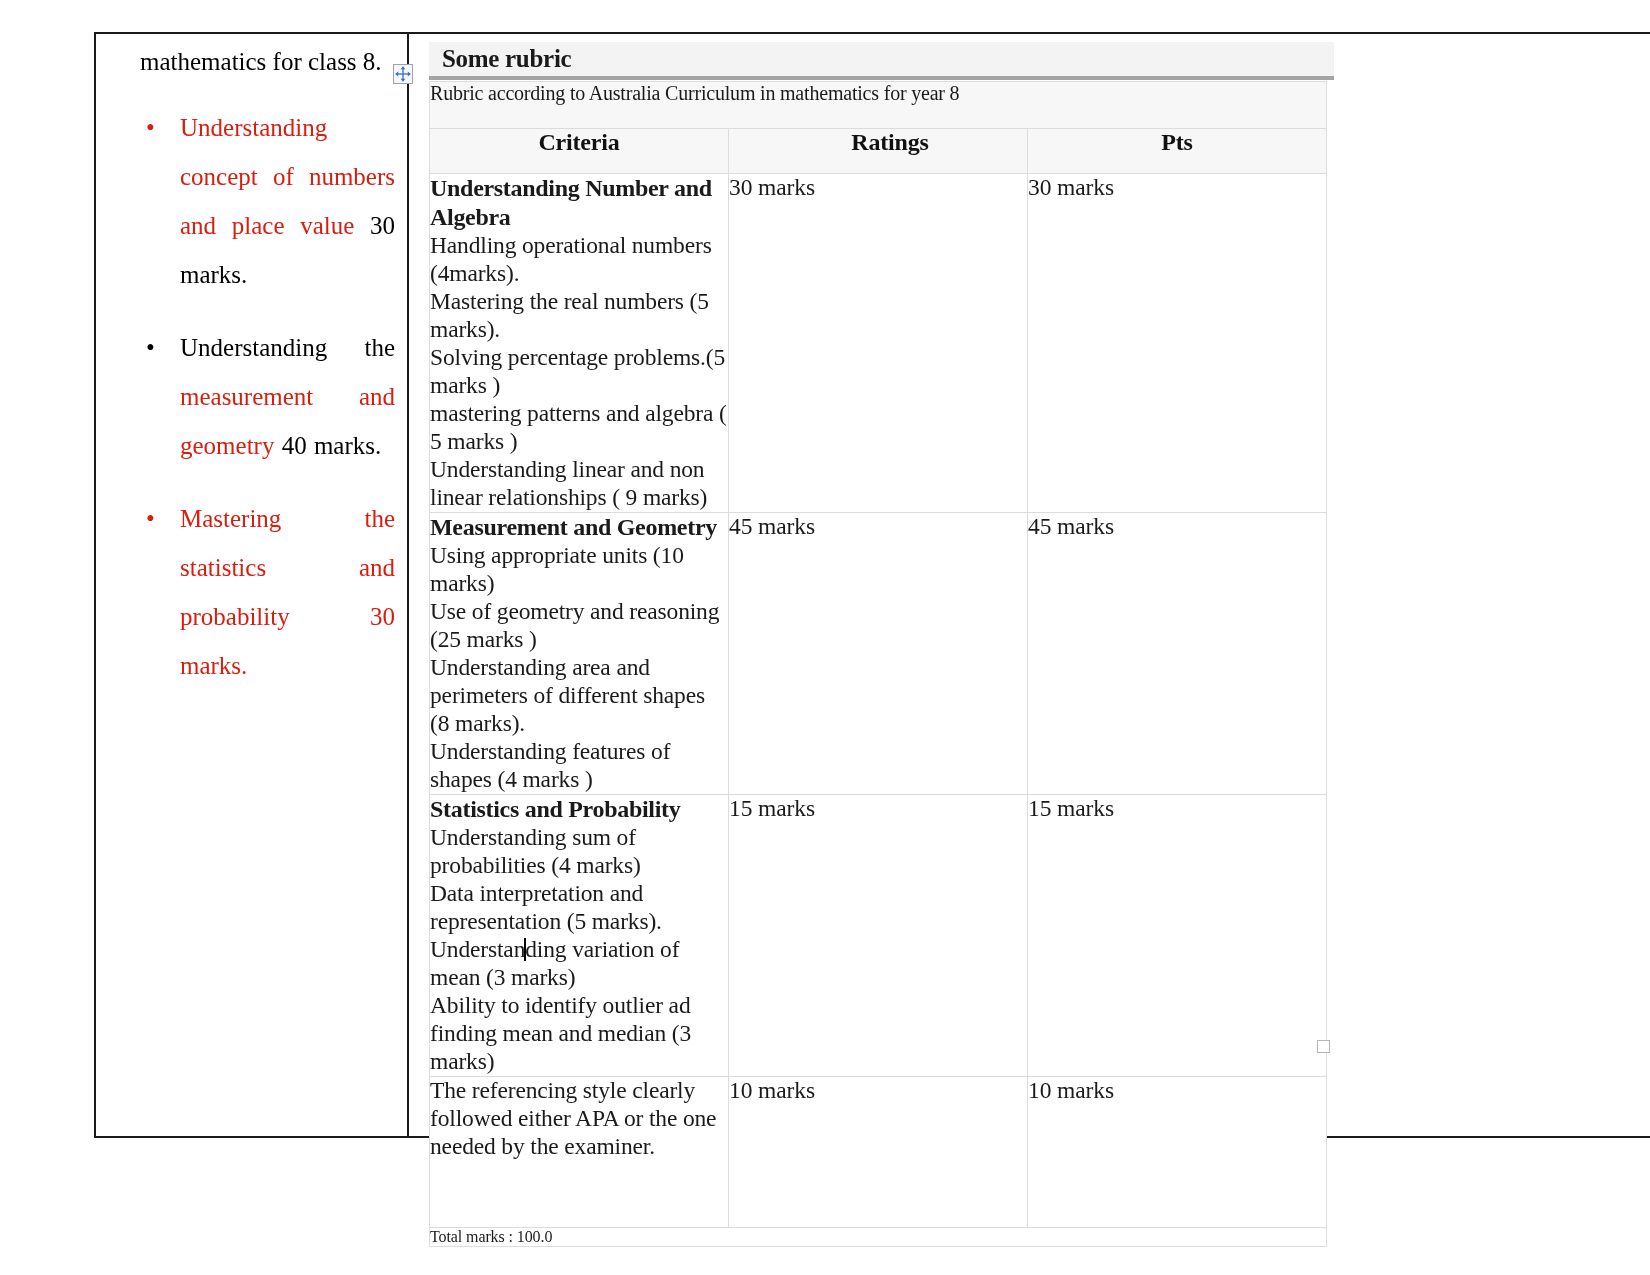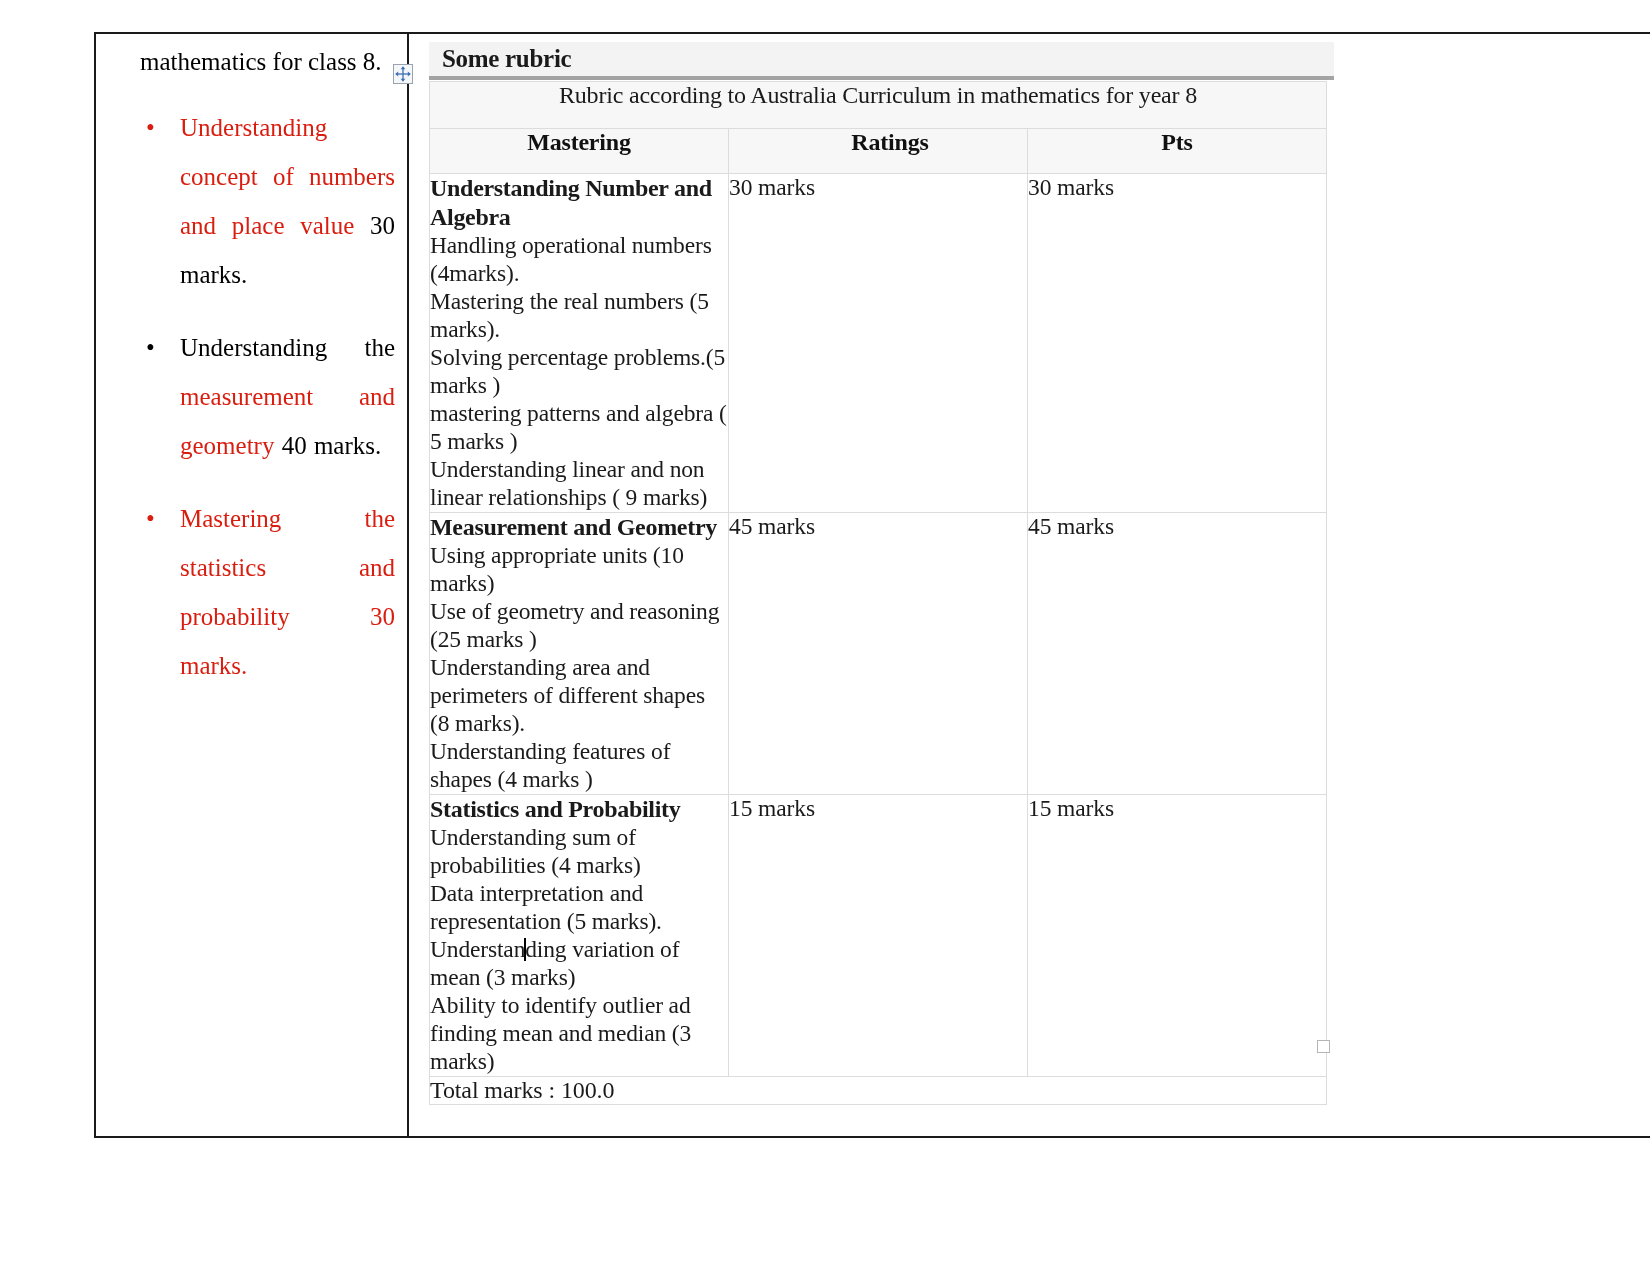"Rubric according to Australia Curriculum" td.rubric-caption { font-size: 24px -> 20px; text-align: center -> none }
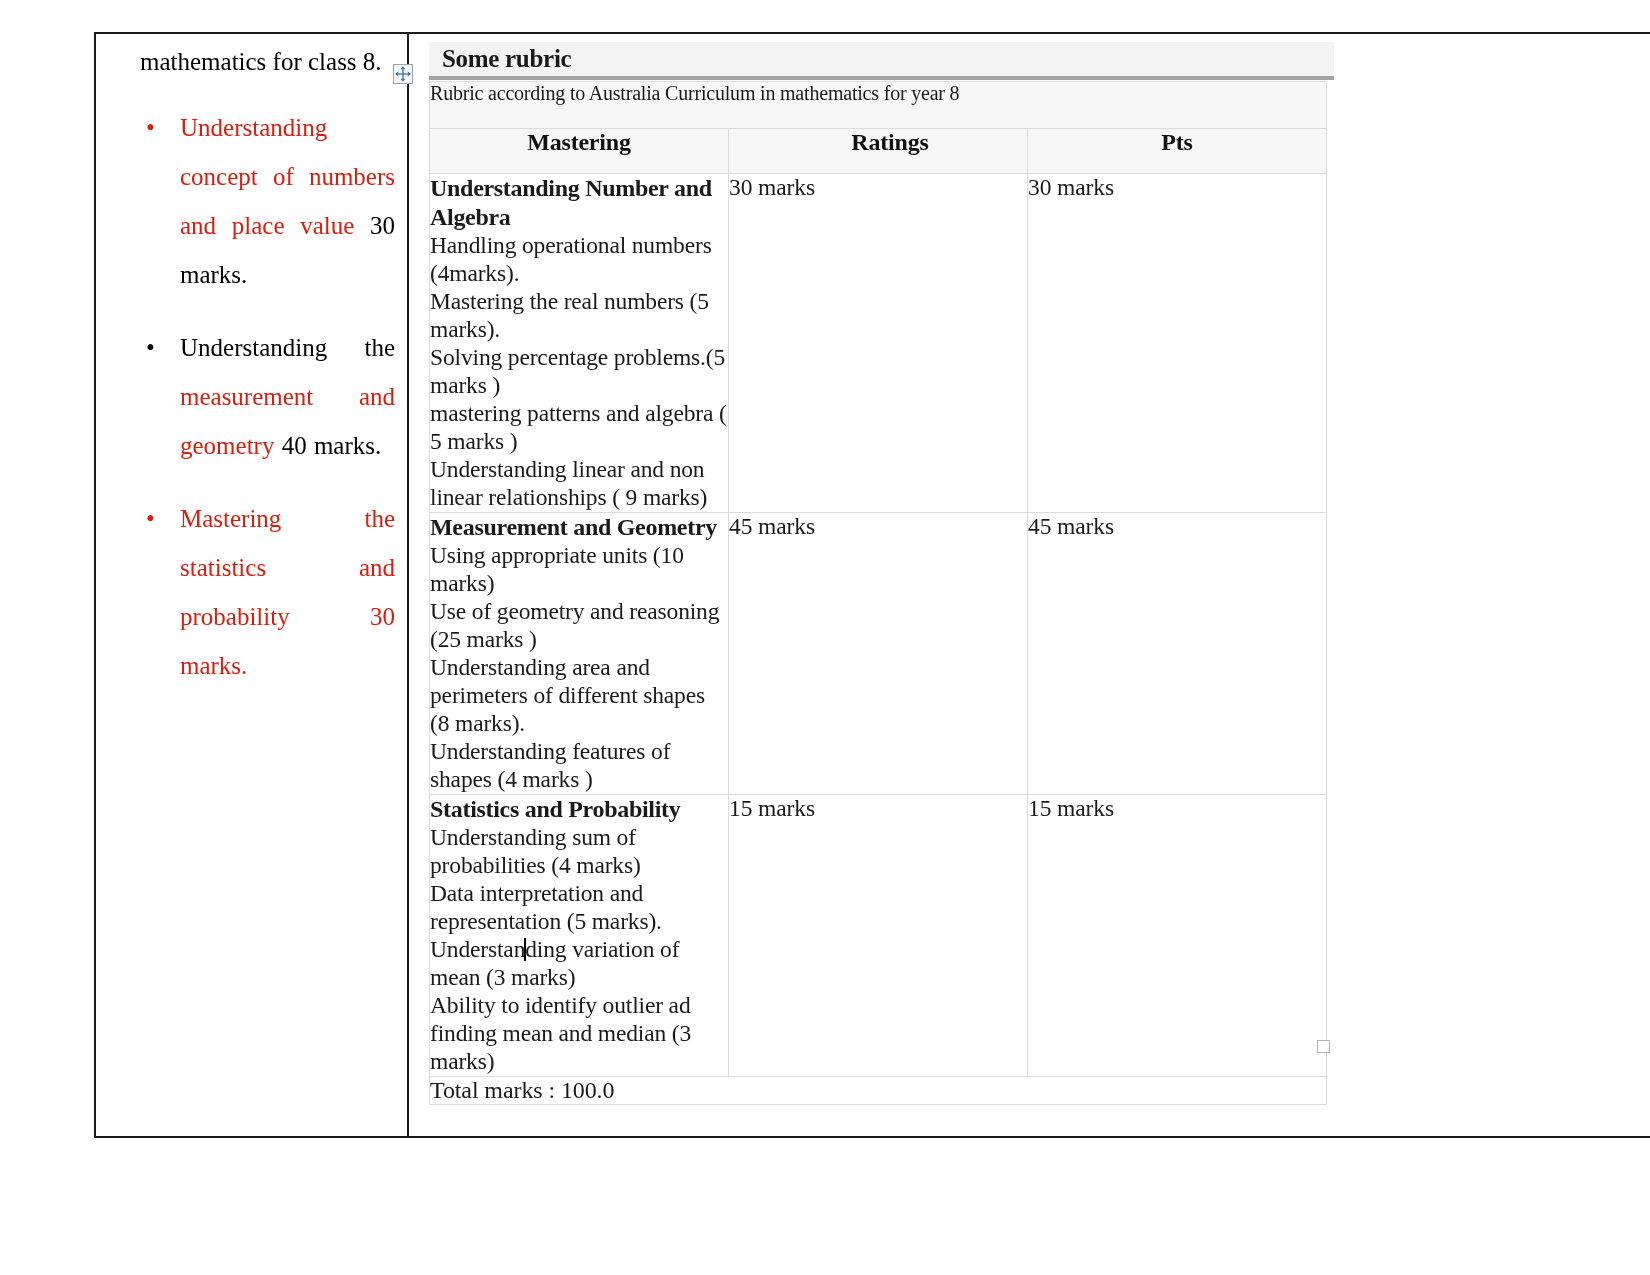"Mastering" th.rubric-th { text: Mastering -> Criteria }
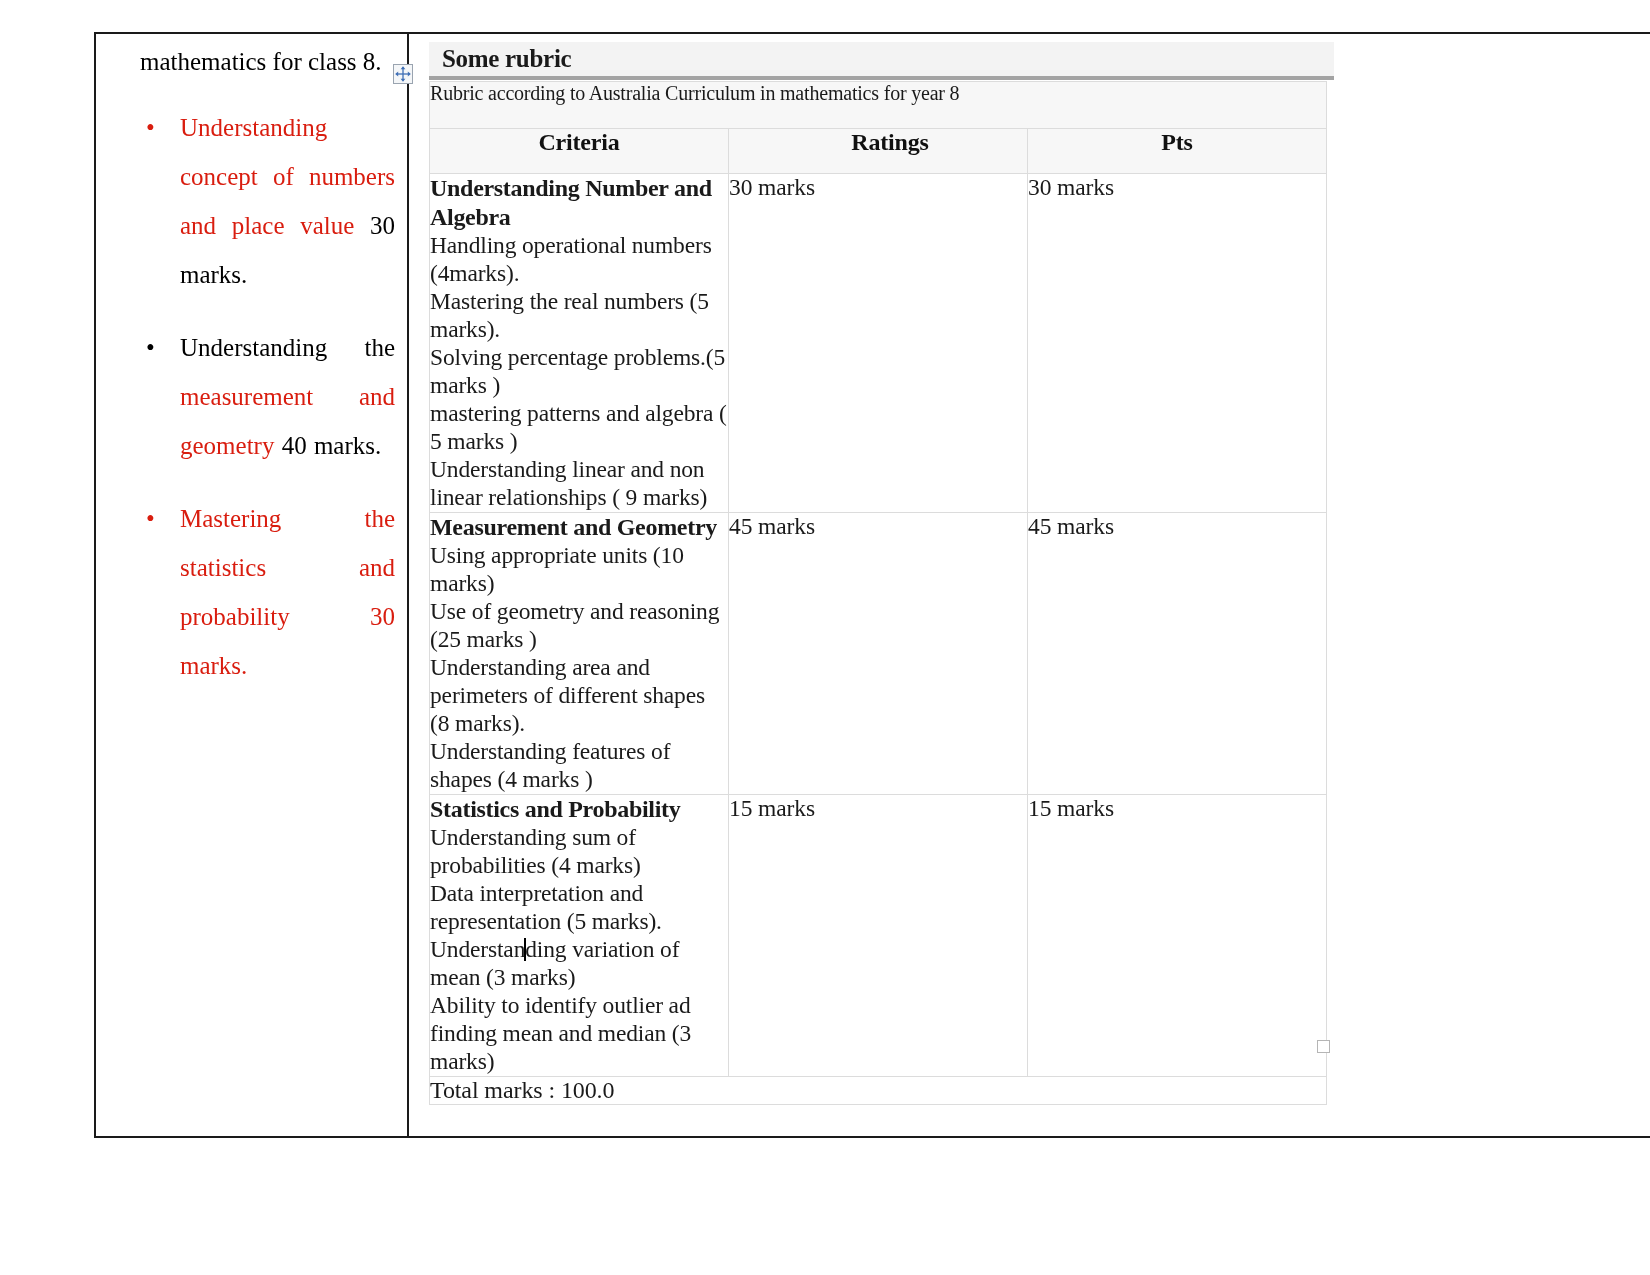"The referencing style clearly followed" tr { html: none -> <tr> <td> <span>The referencing style clearly followed either APA or the one needed by the examiner.</span> </td> <td>10 marks</td> <td>10 marks</td> </tr> }
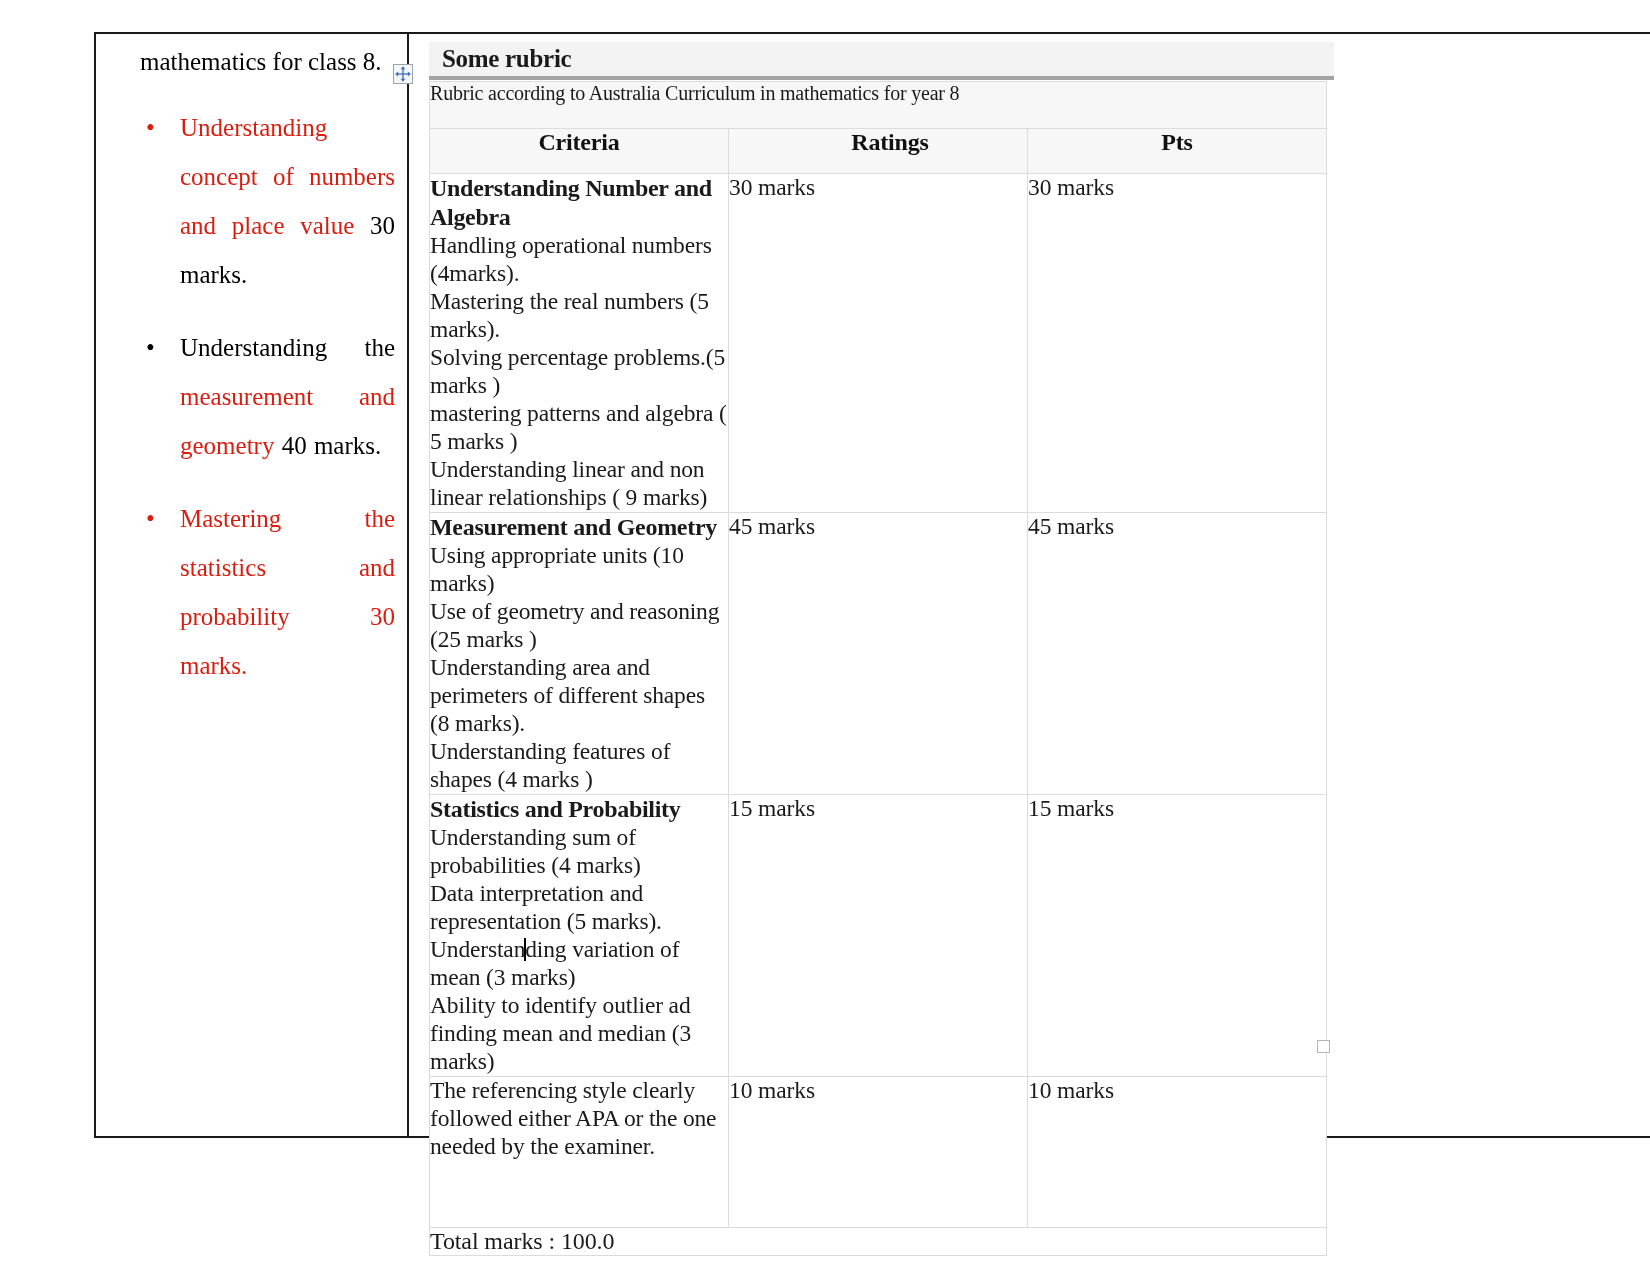"Total marks : 100.0" td.total-cell { font-size: 24px -> 16px }
